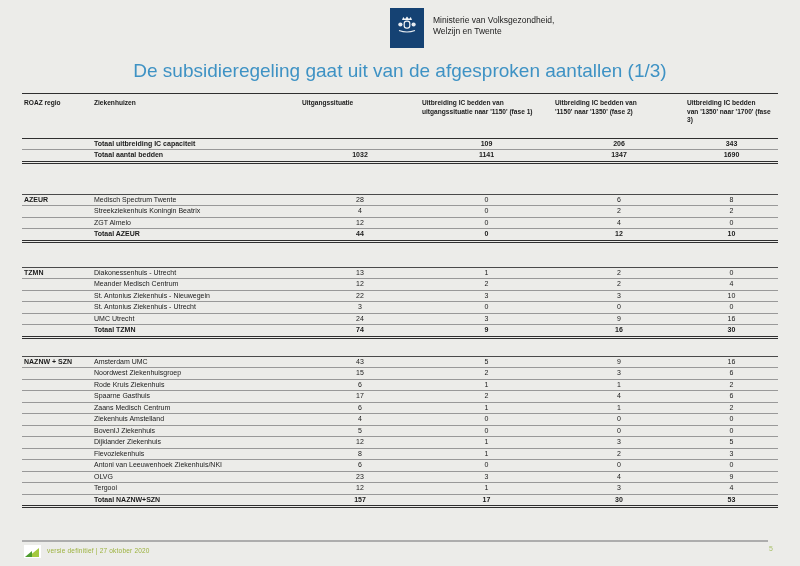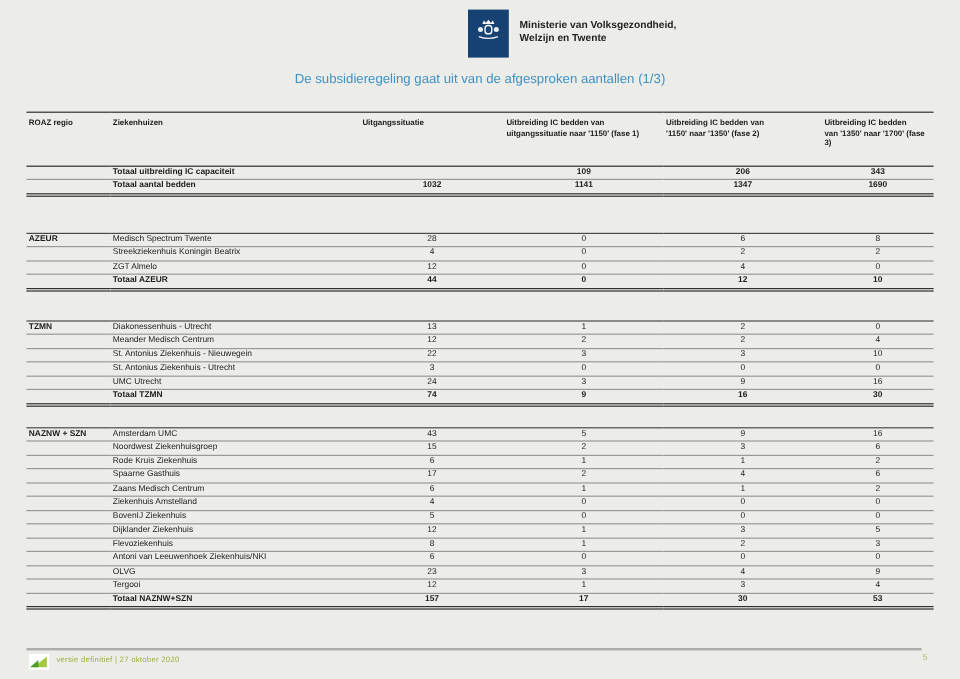"Ministerie van Volksgezondheid," .mtext { font-weight: bold -> normal }
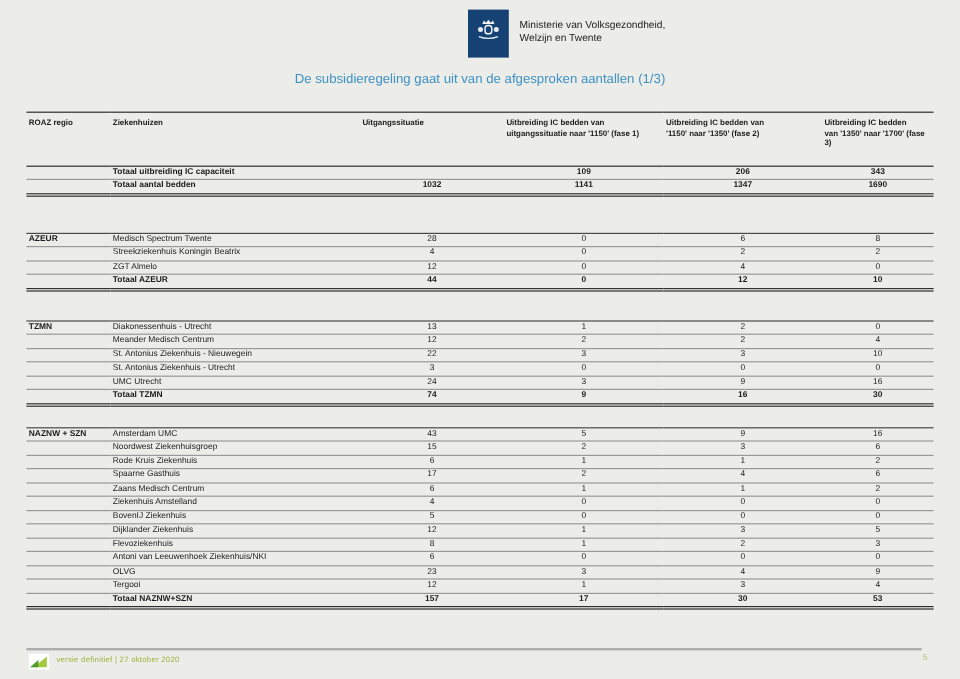"De subsidieregeling gaat uit van" .title { font-size: 11px -> 19px }
